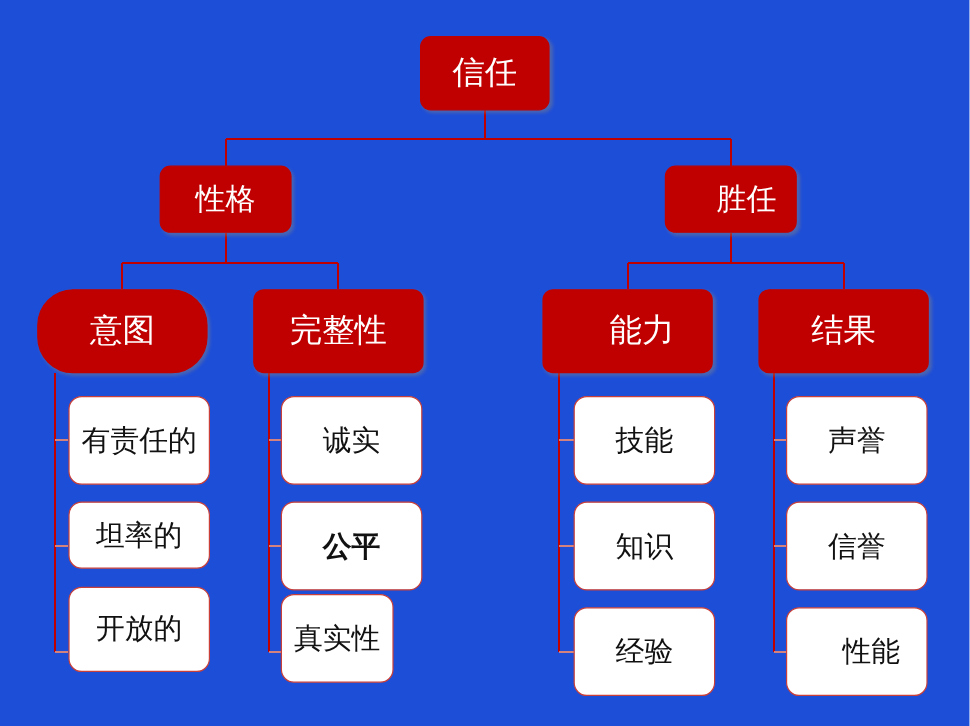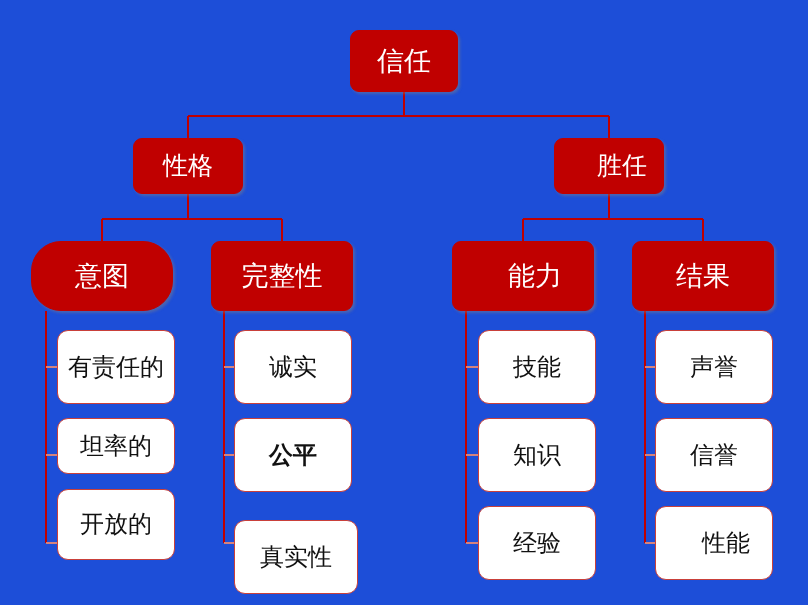"真实性" div.node { top: 520px -> 495px; width: 124px -> 94px }
